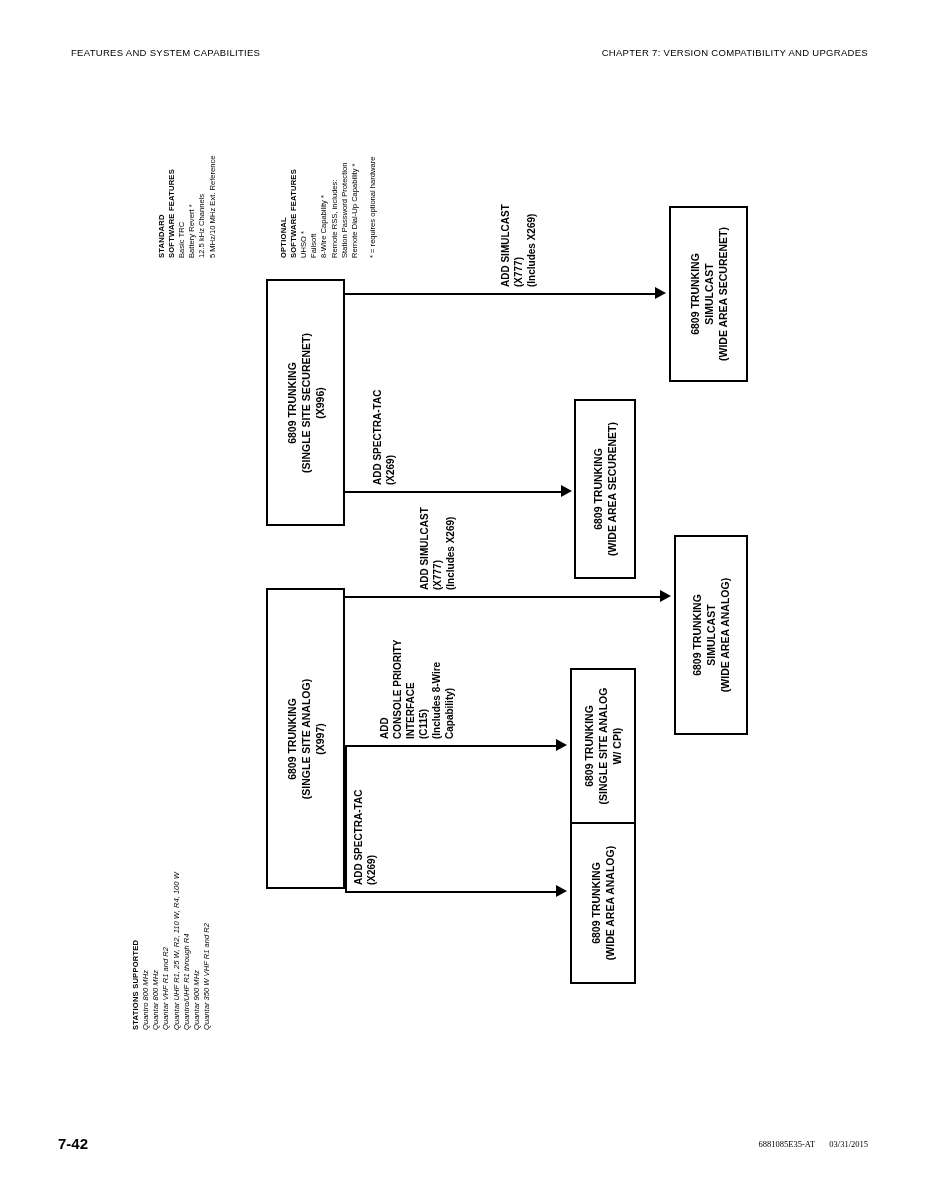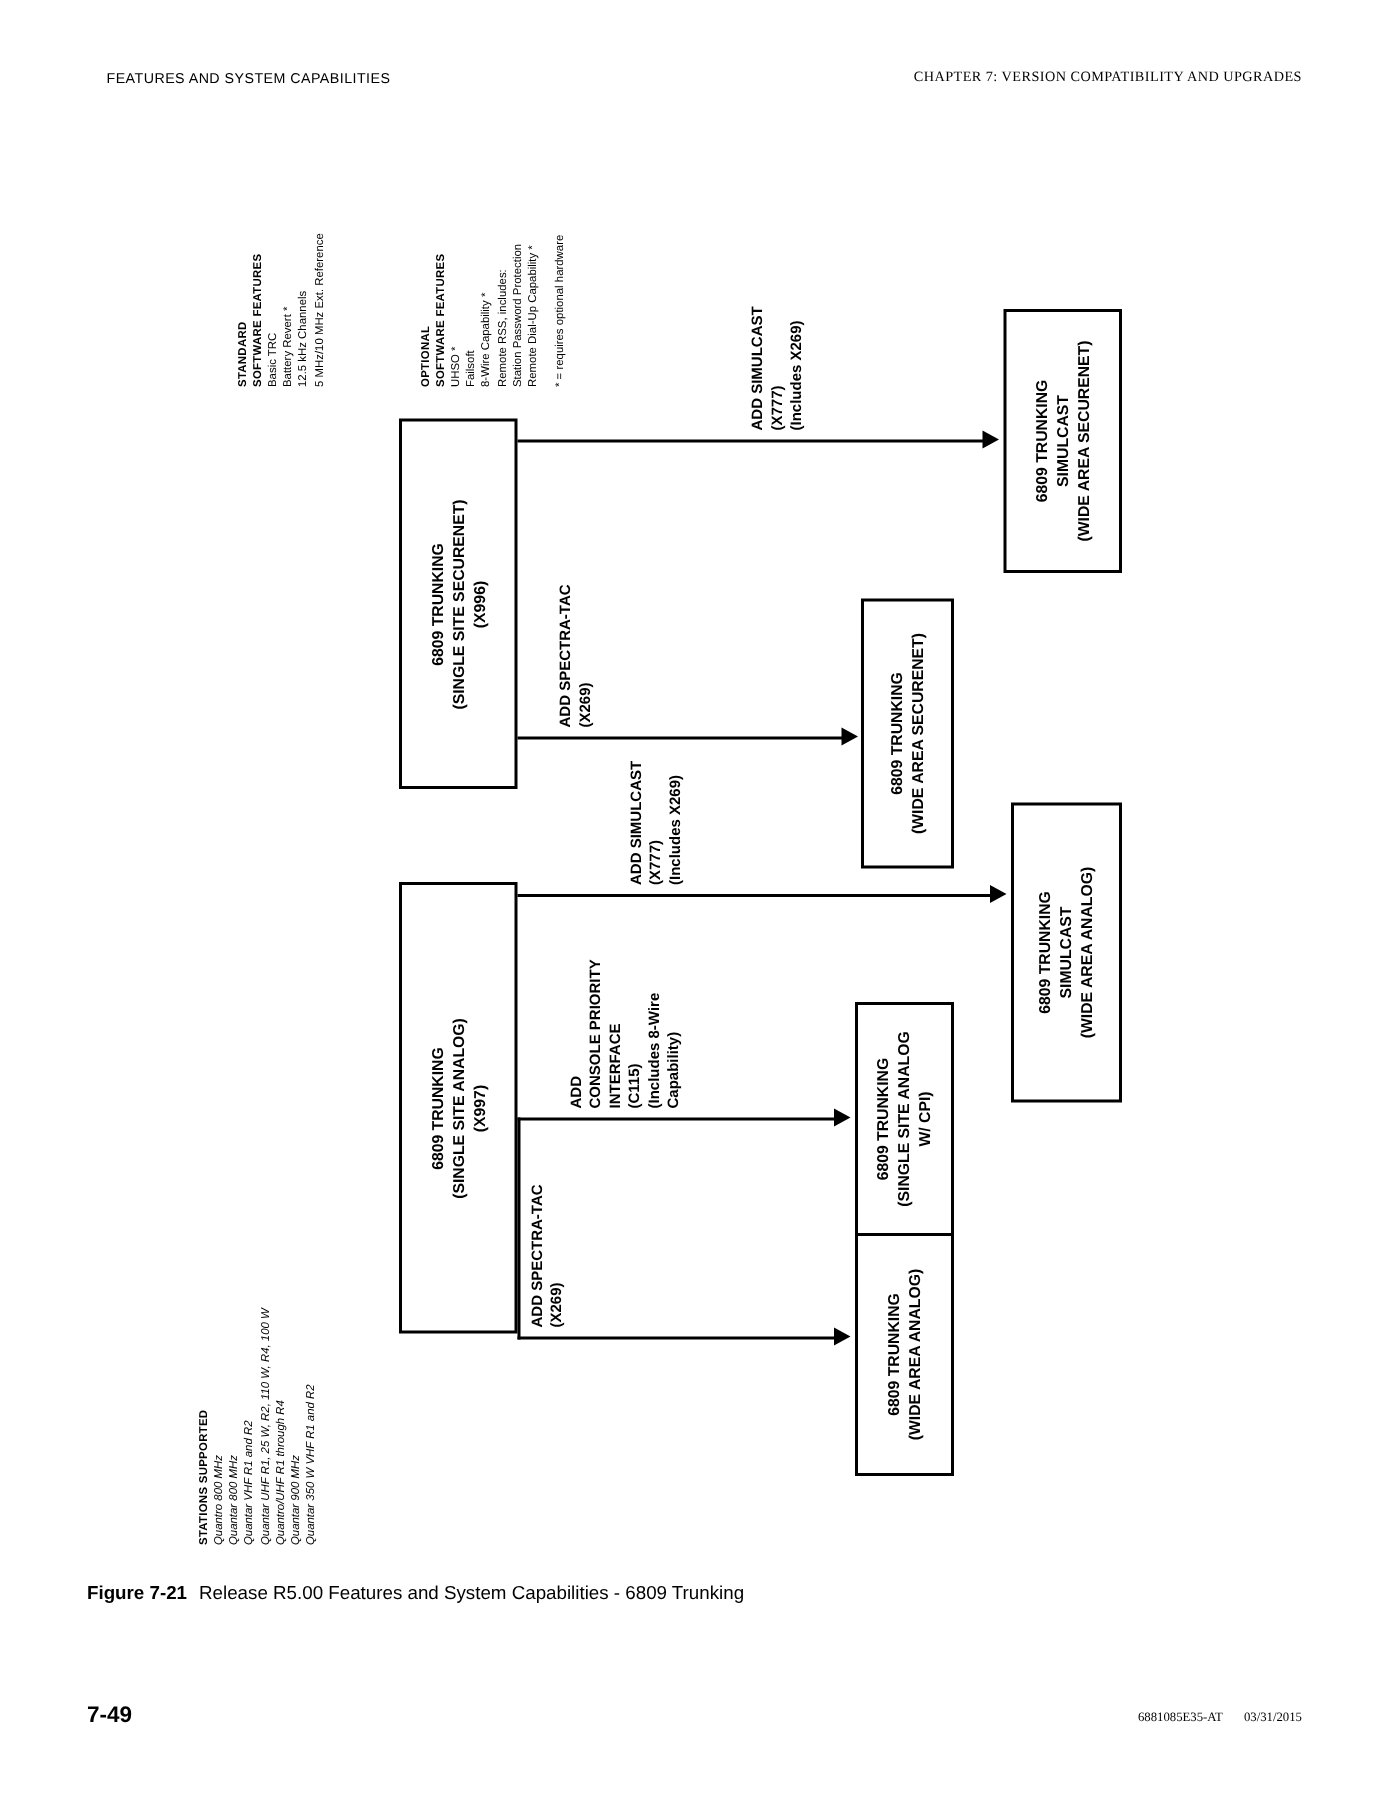"CHAPTER 7: VERSION COMPATIBILITY AND" .runhead-right { font-family: Liberation Serif, serif -> none }
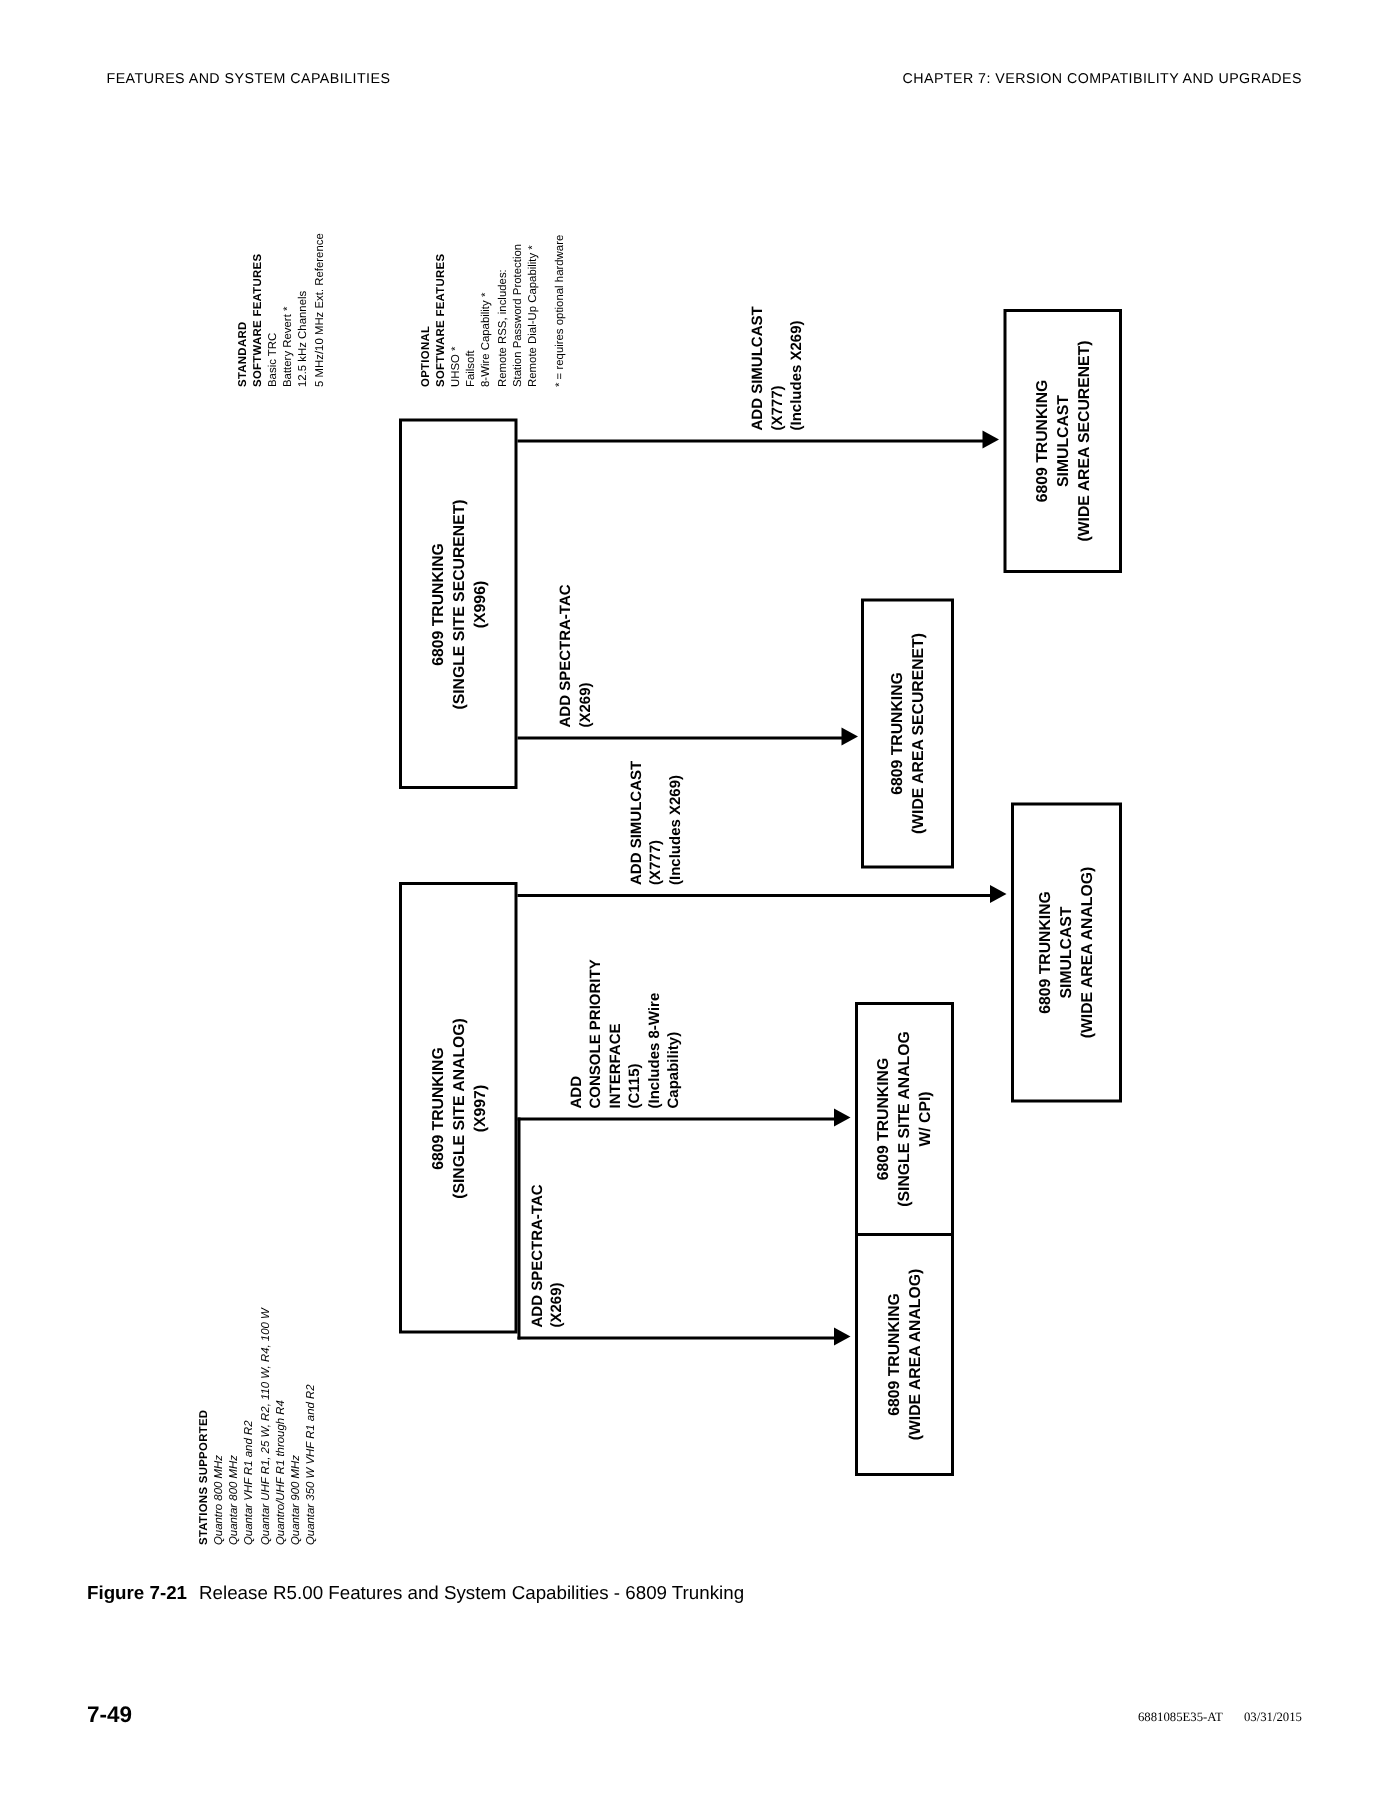"Figure 7-21 Release R5.00 Features" div.caption { html: <div> <b>Figure 7-21</b><span>Release R5.00 Features and System Capabilities - 6809 Trunking</span> </div> -> none }
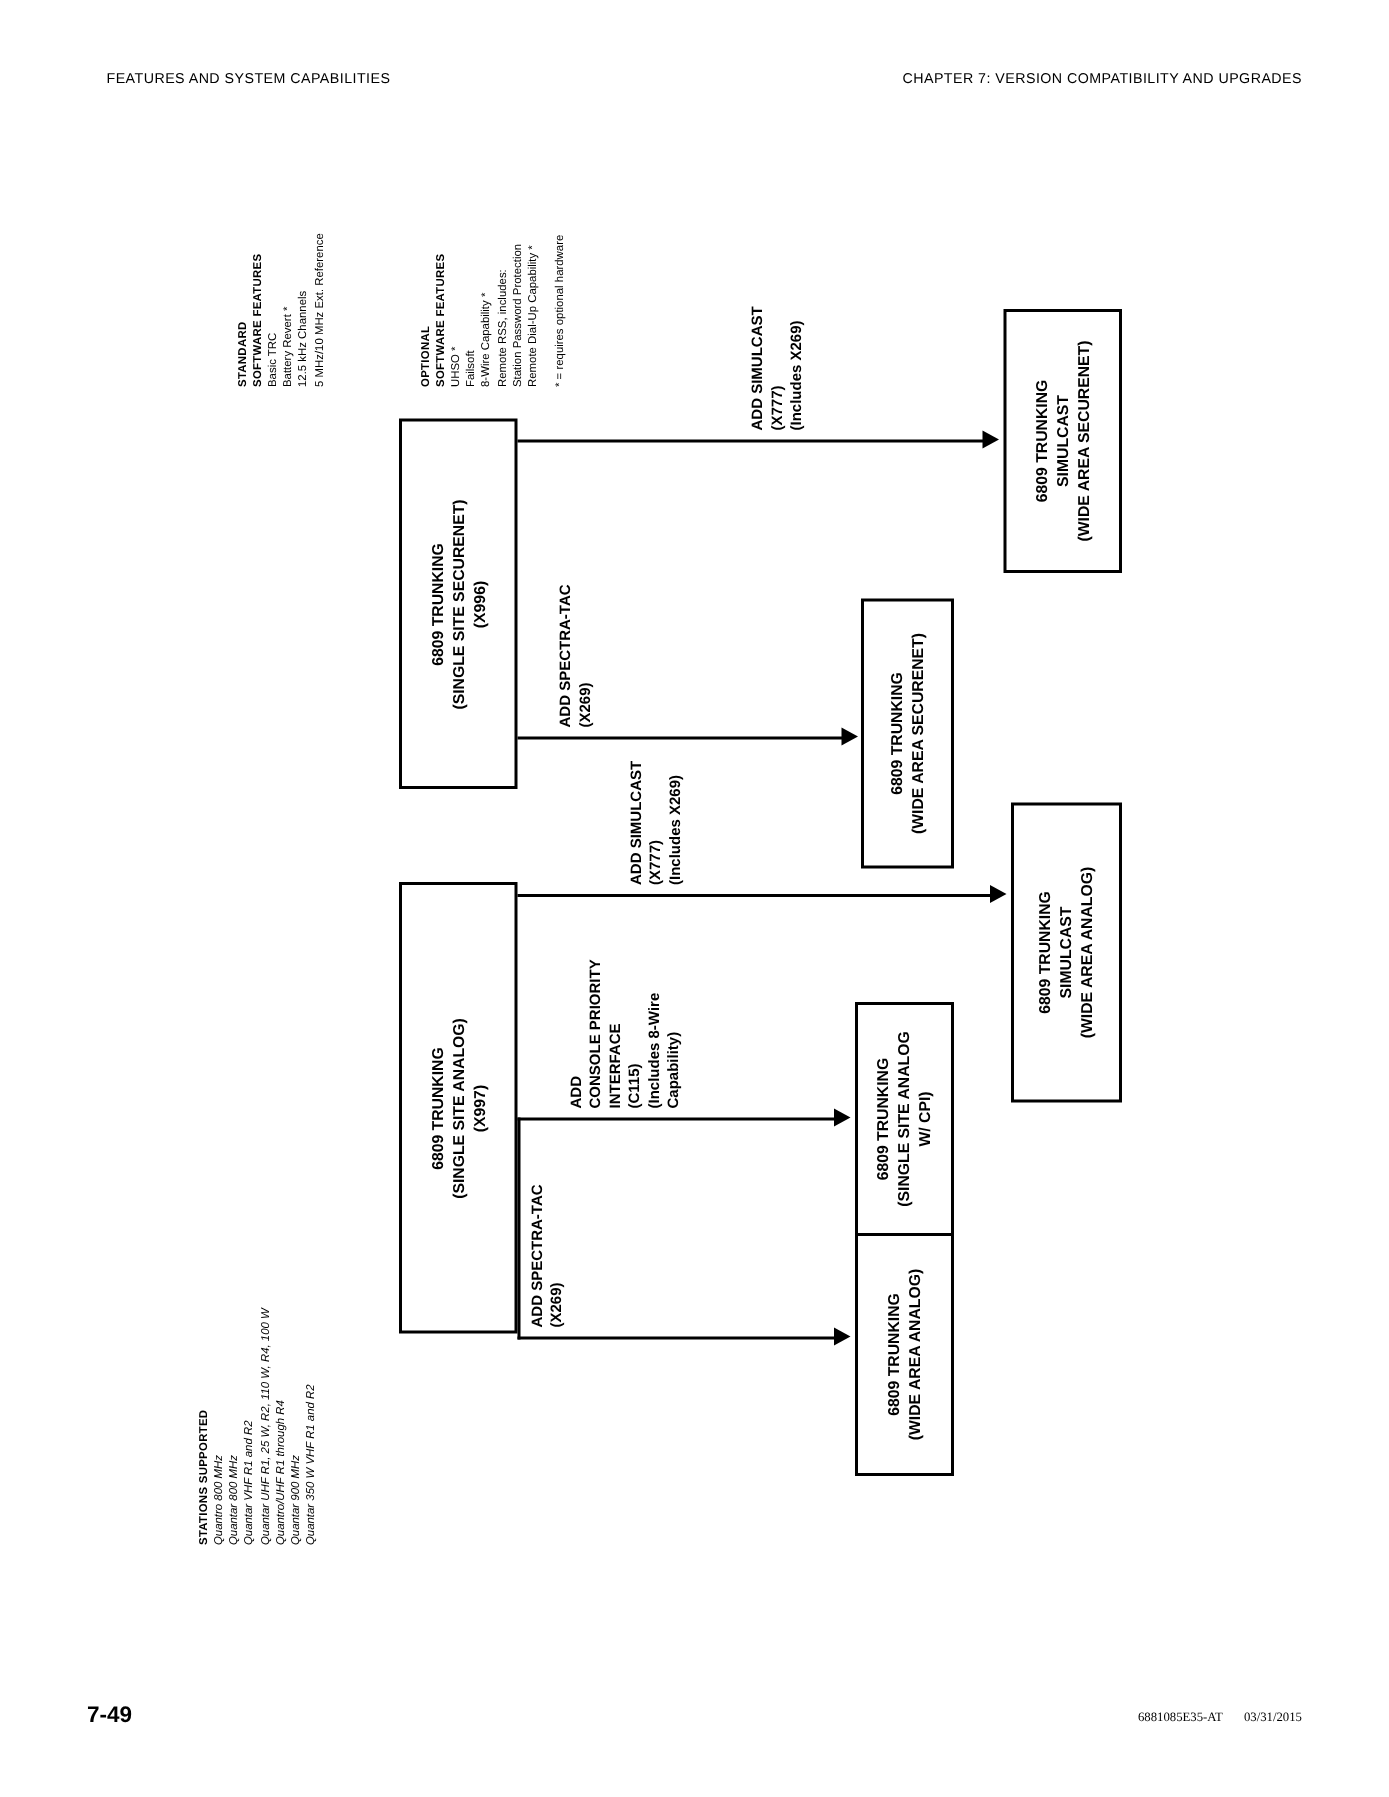"7-49" div.folio { text: 7-49 -> 7-42 }
